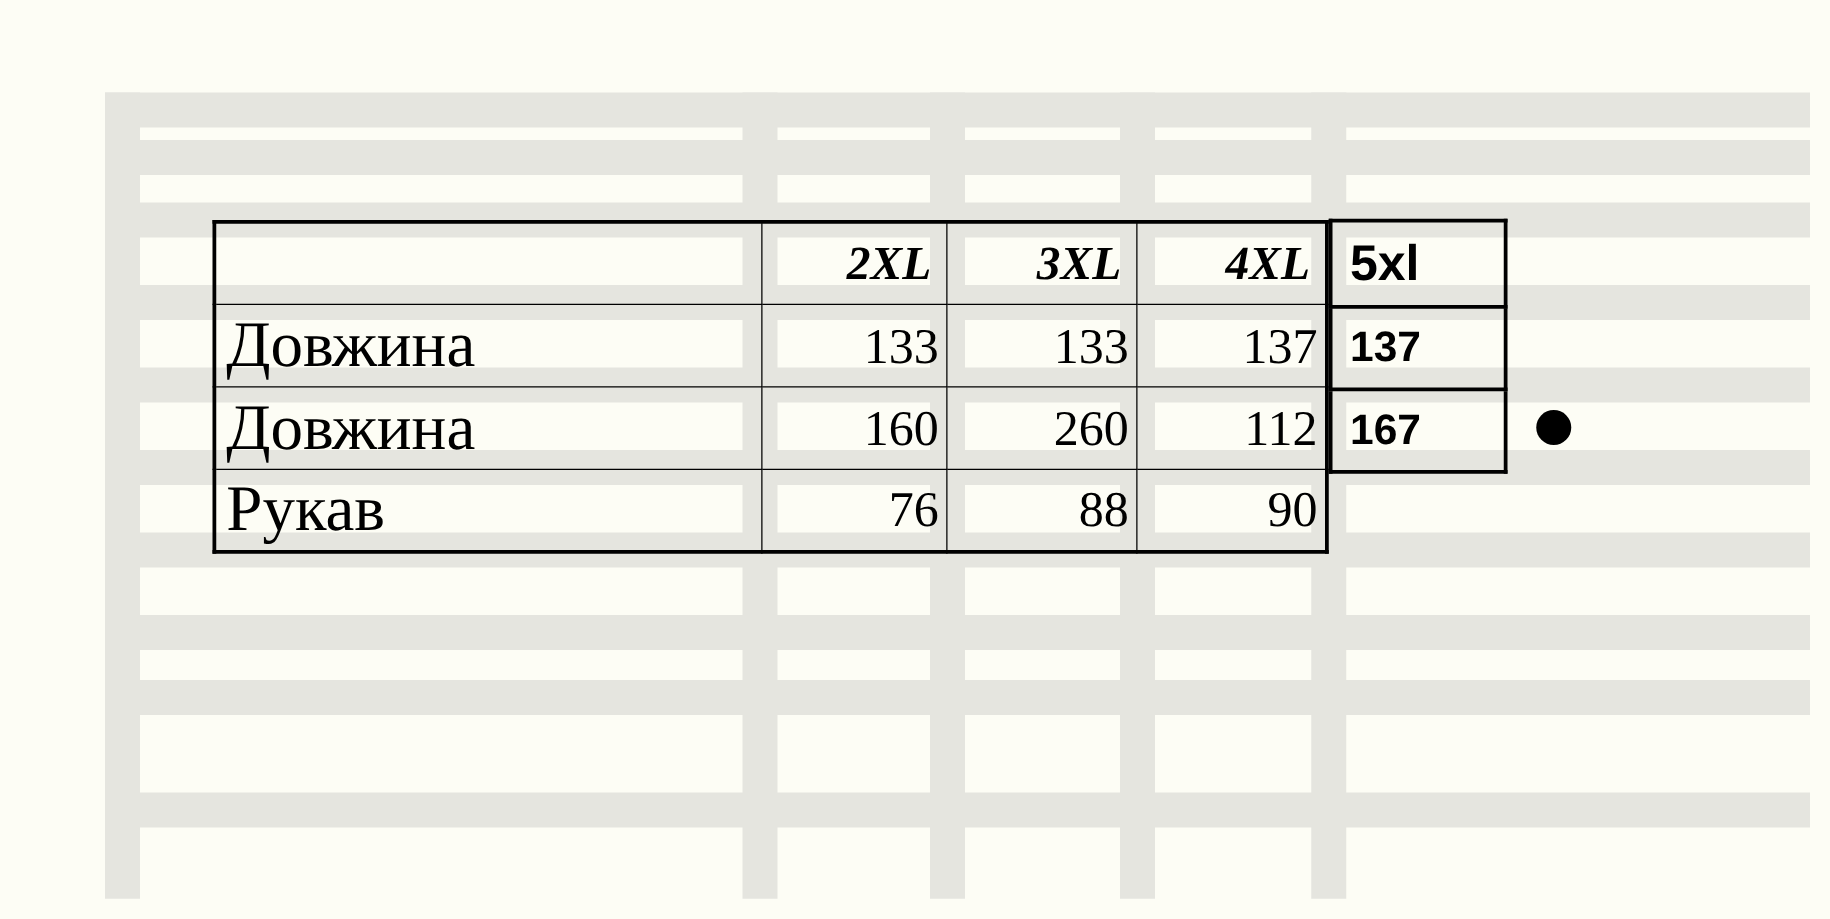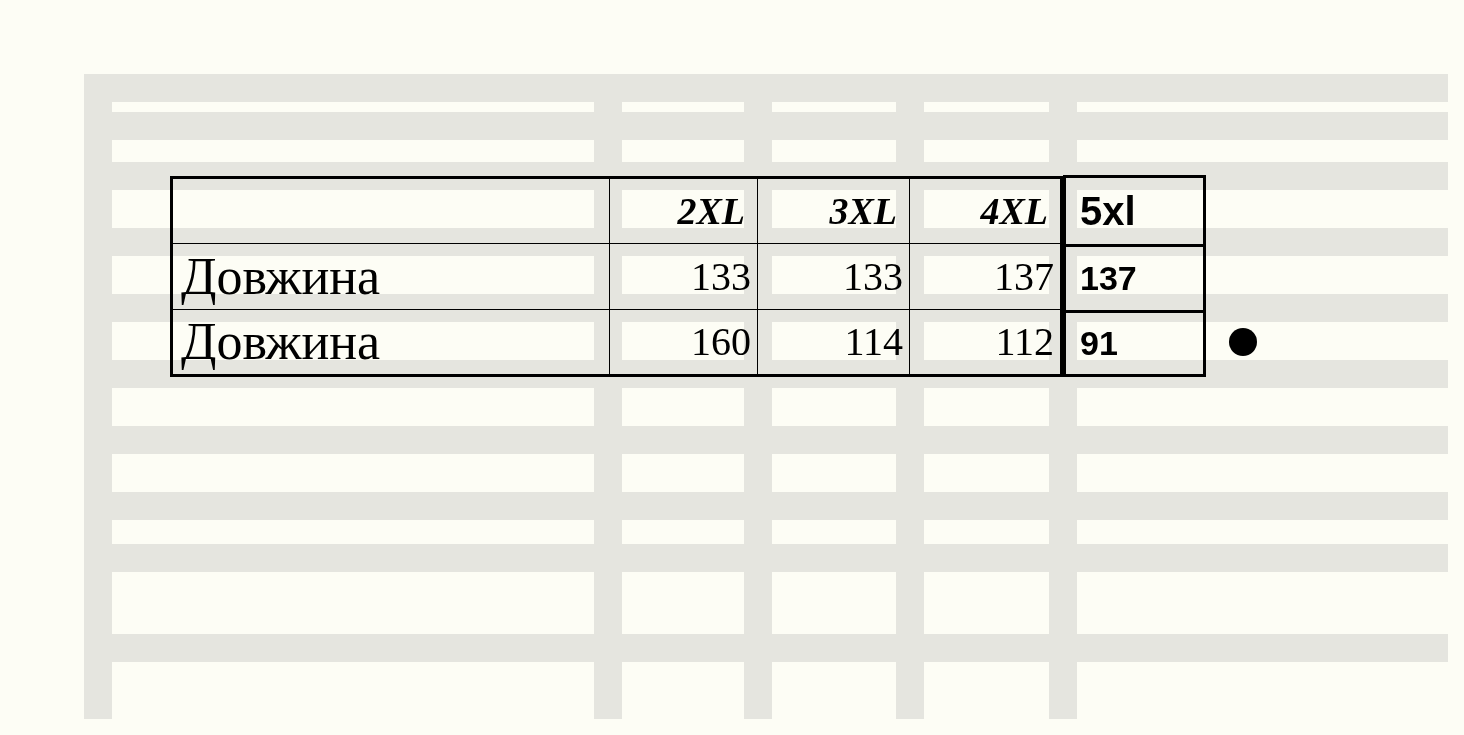"114" td.val { text: 114 -> 260 }
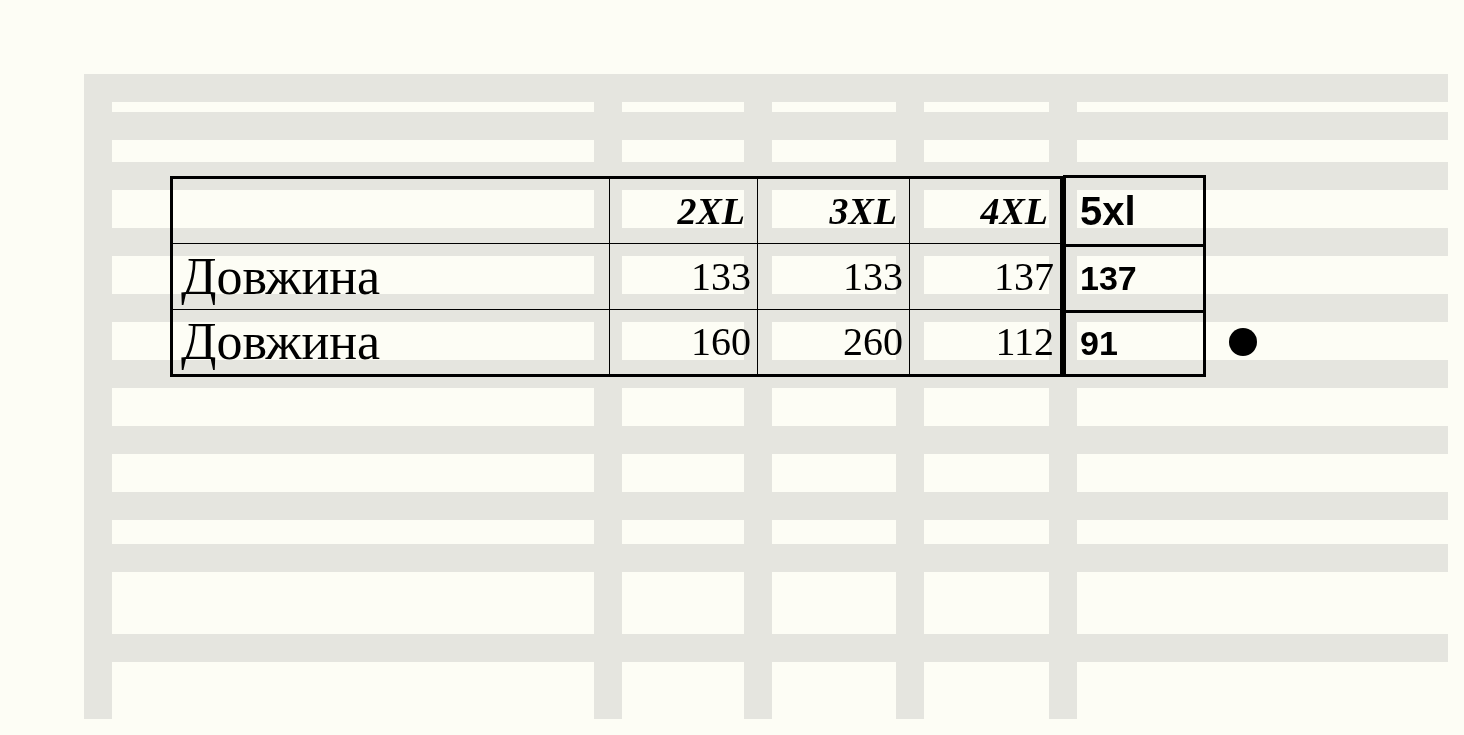"167" tr { html: none -> <tr> <td>167</td> </tr> }
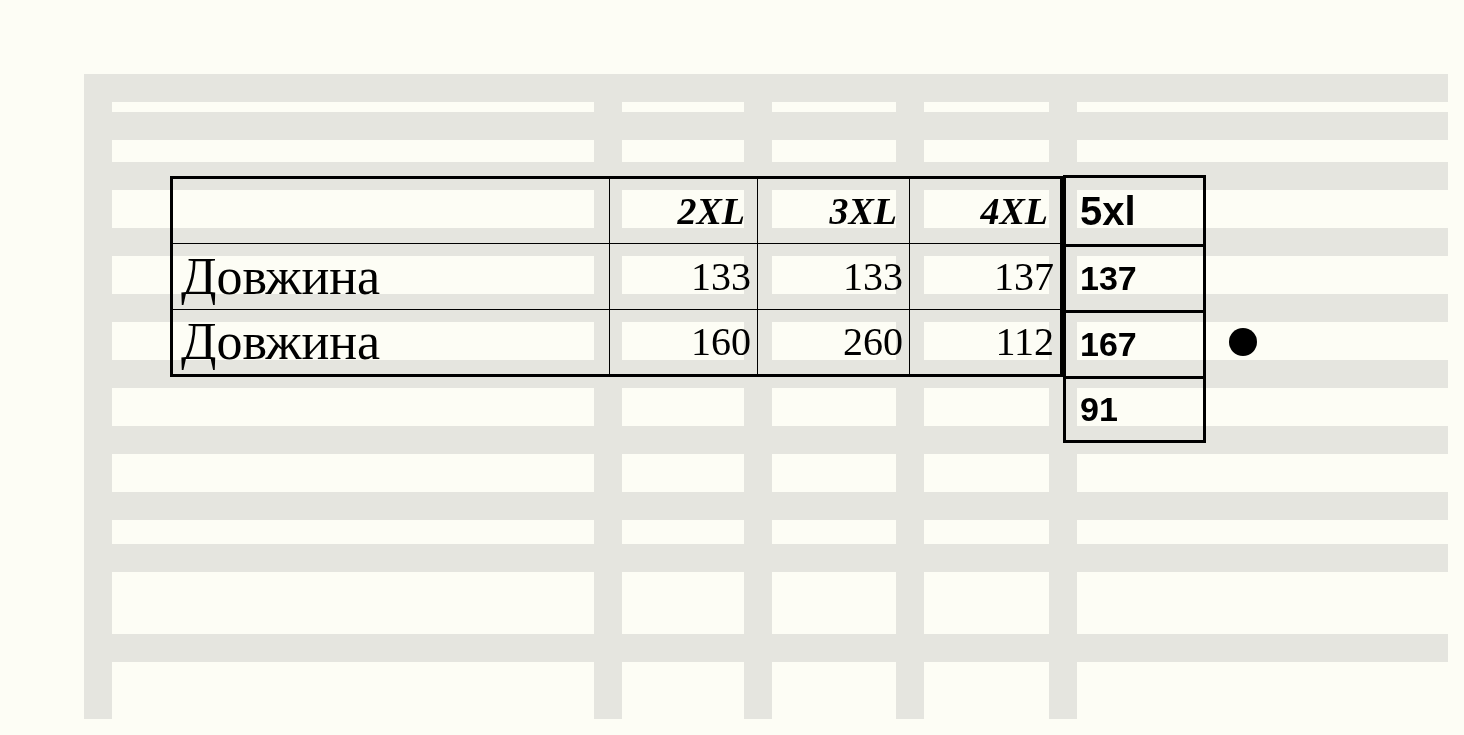"Рукав" tr { html: none -> <tr> <td>Рукав</td> <td>76</td> <td>88</td> <td>90</td> </tr> }
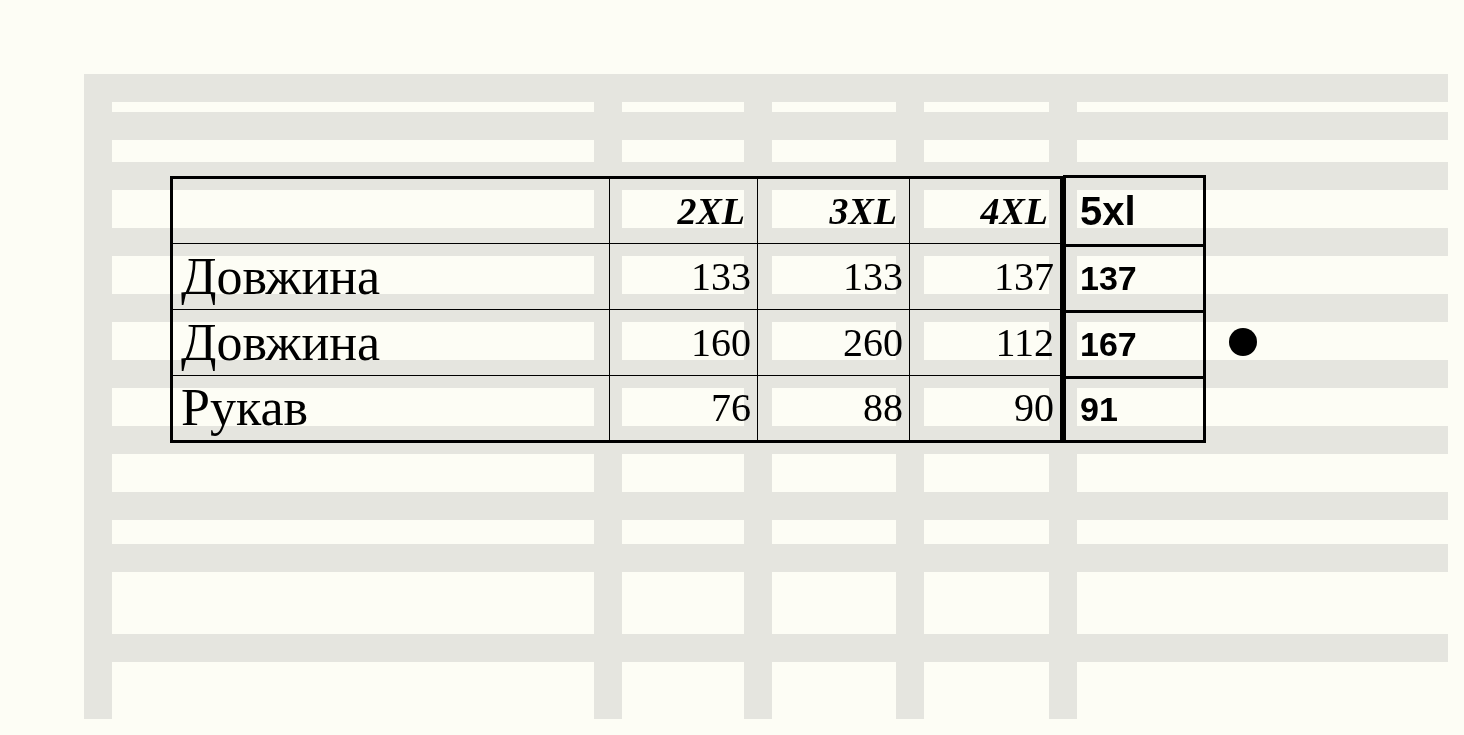"91" tr.last { html: <tr> <td>91</td> </tr> -> none }
